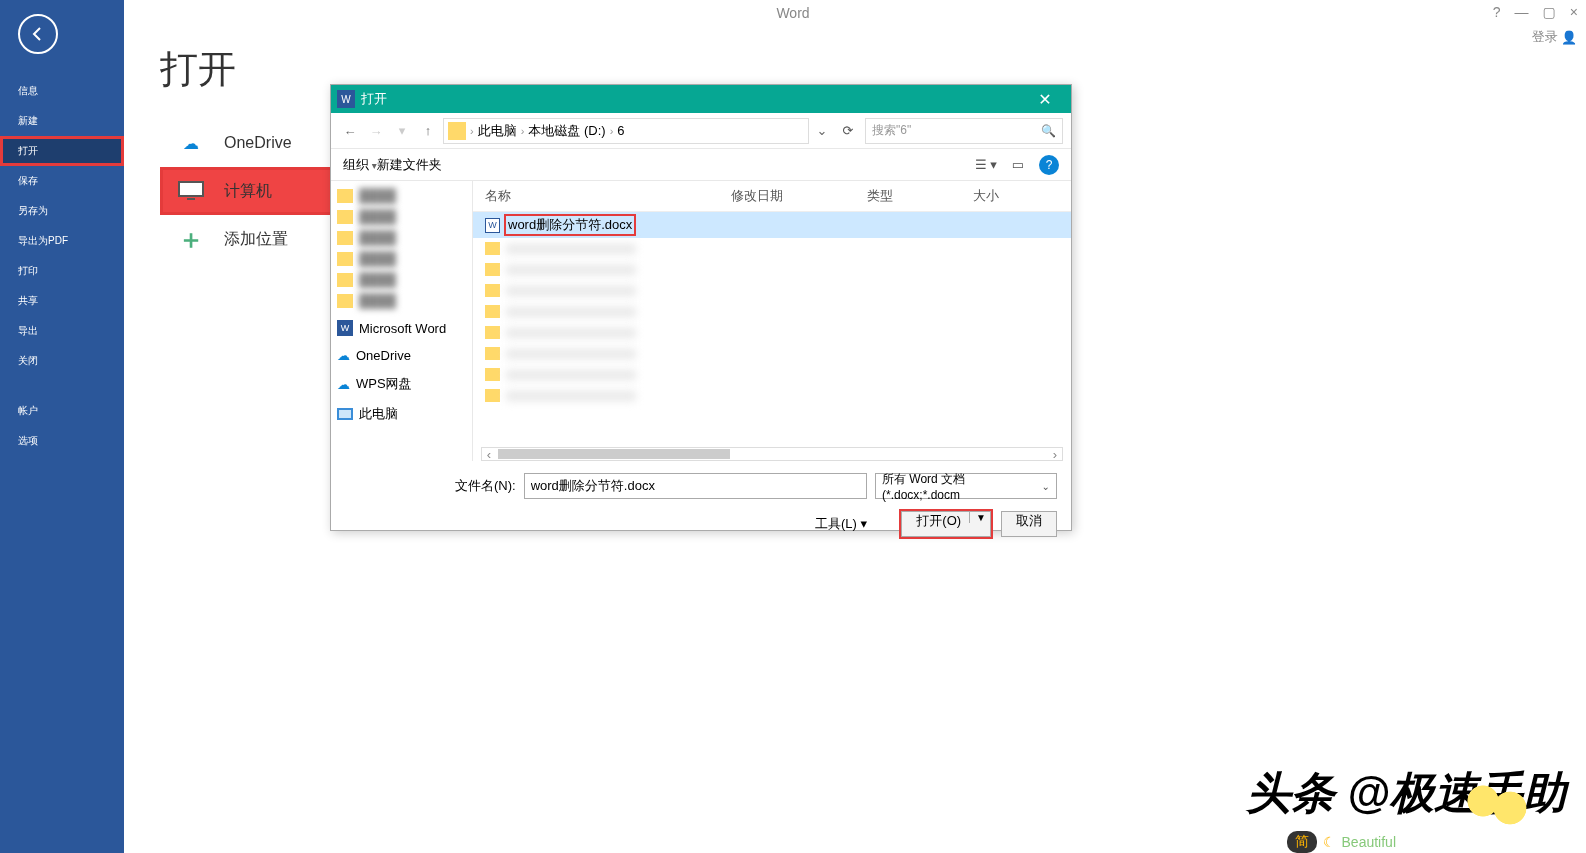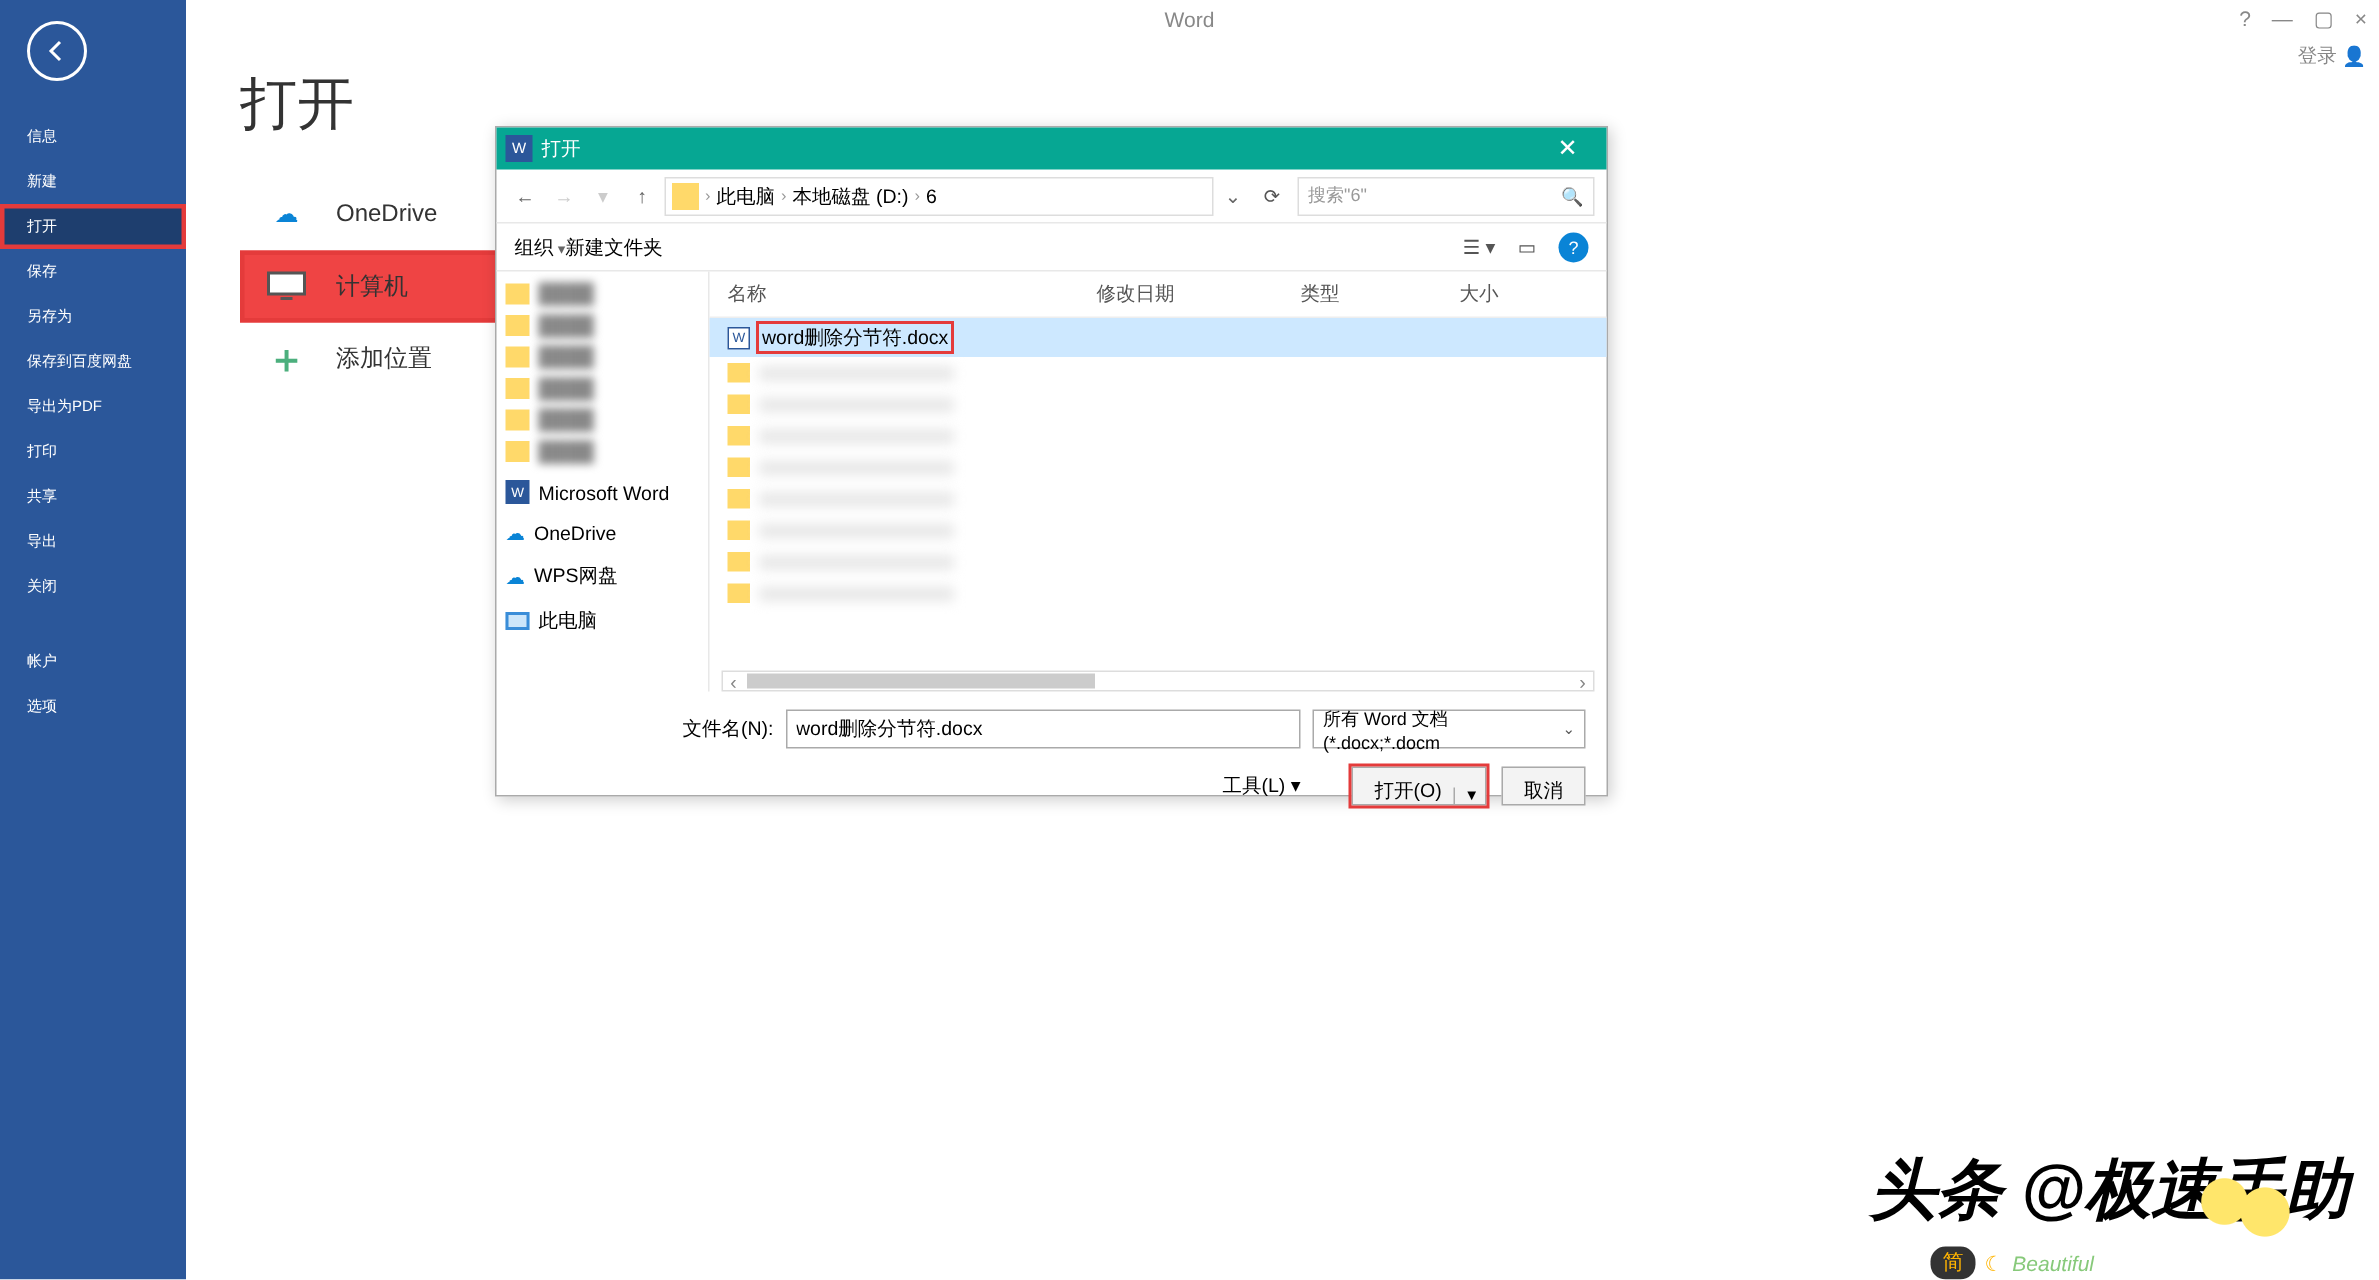"保存到百度网盘" div.menu-item { html: <div>保存到百度网盘</div> -> none }
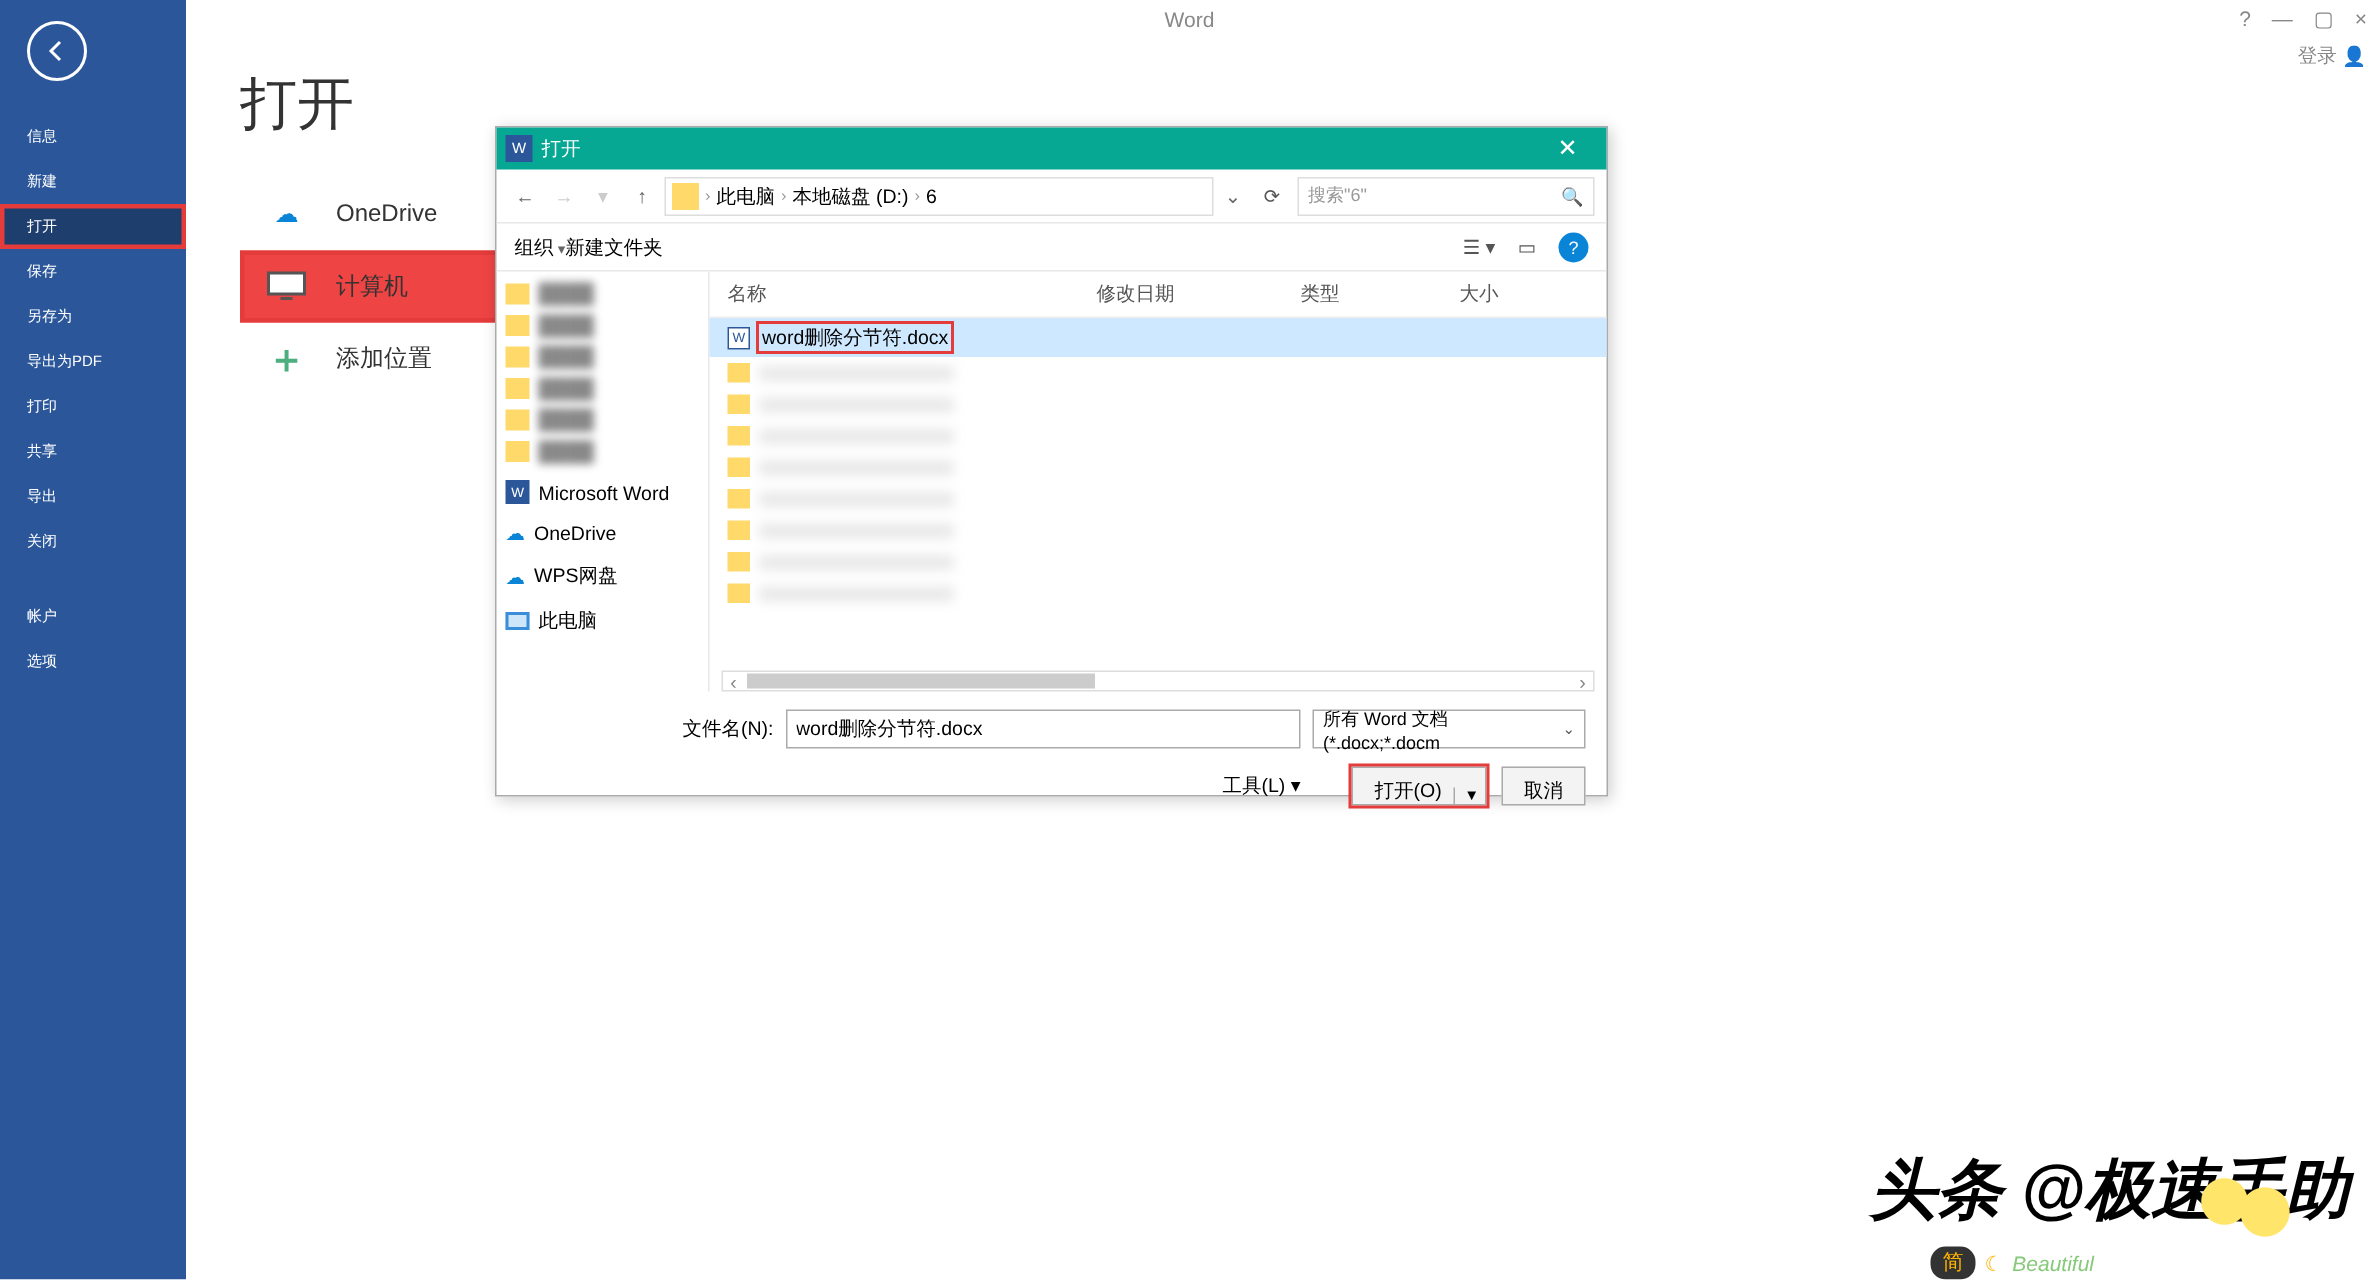"打开(O)" .btn { align-items: flex-end -> flex-start }
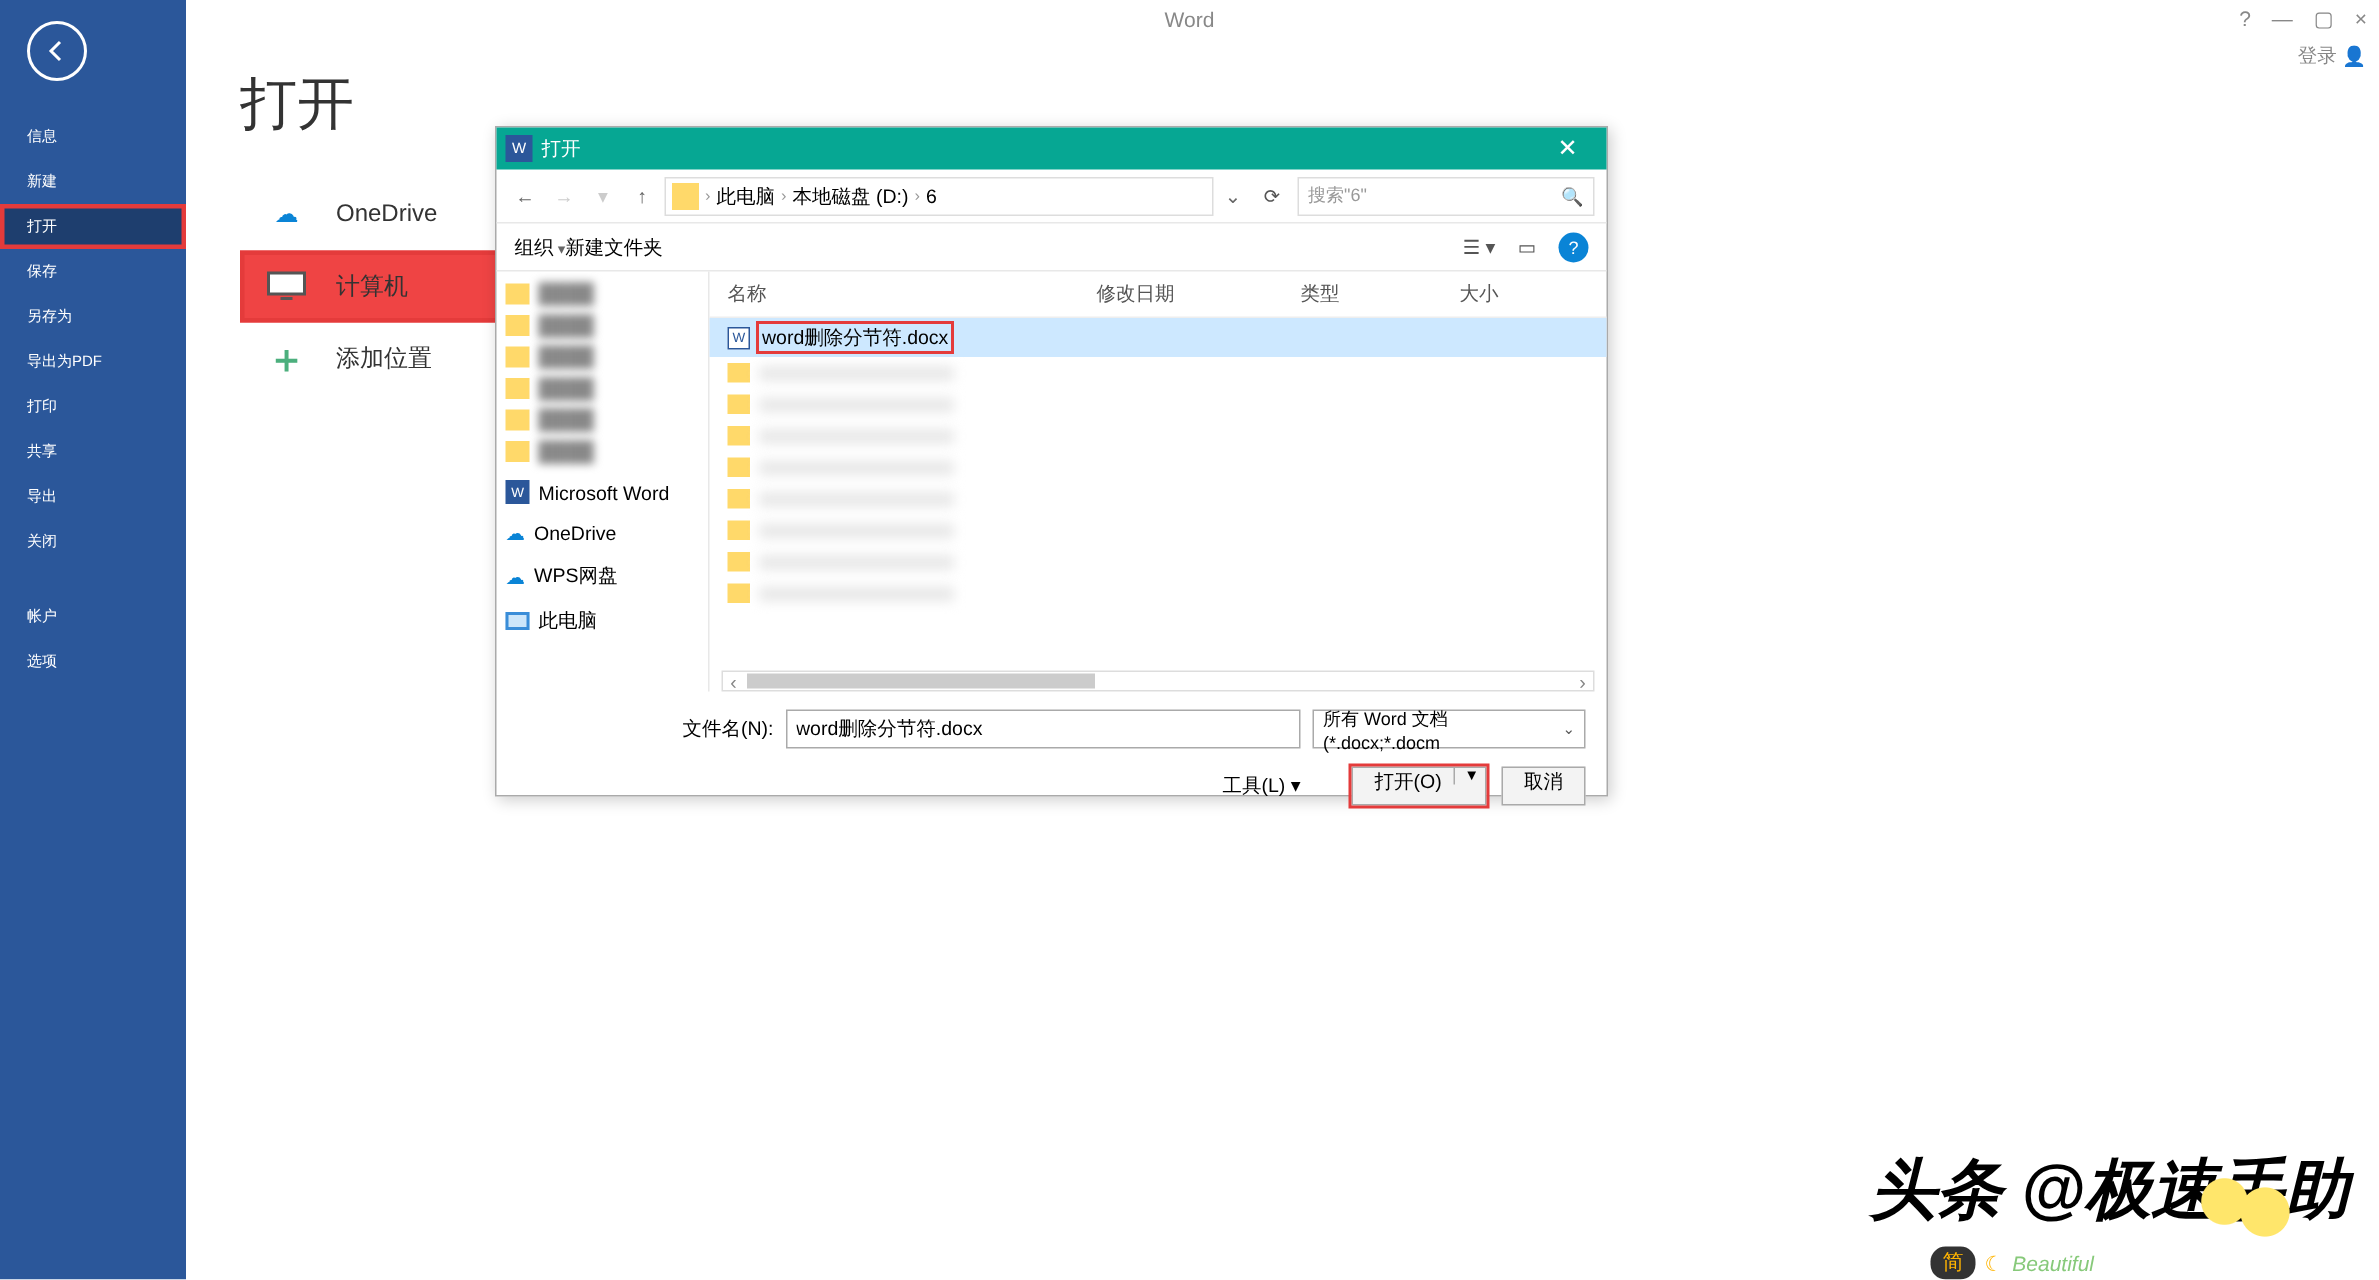"Beautiful" .wm2 .txt { font-style: italic -> none }
